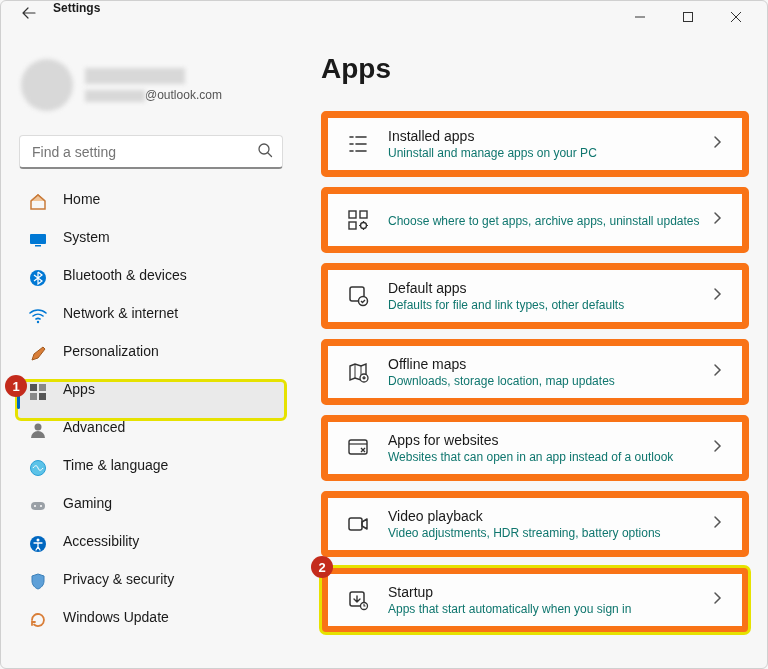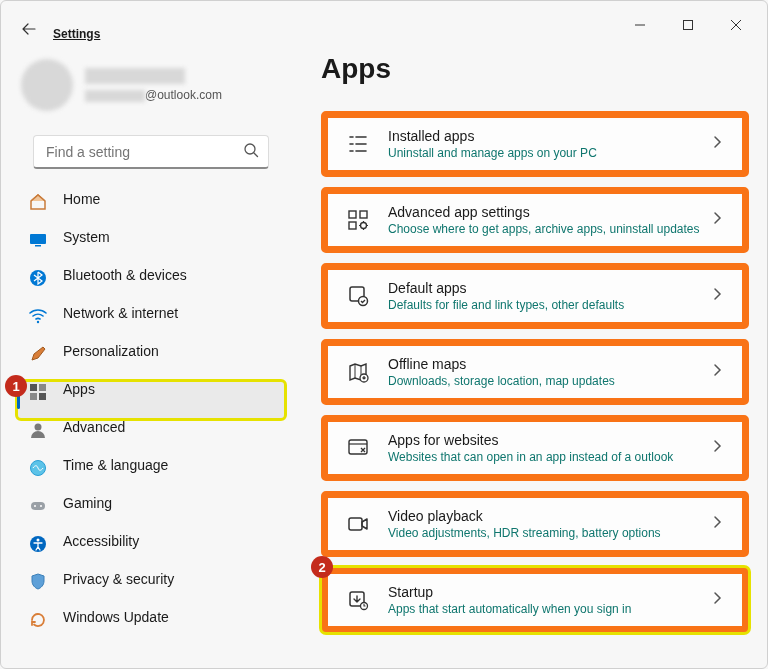"Settings" .titlebar { align-items: flex-end -> flex-start; text-decoration: underline -> none }
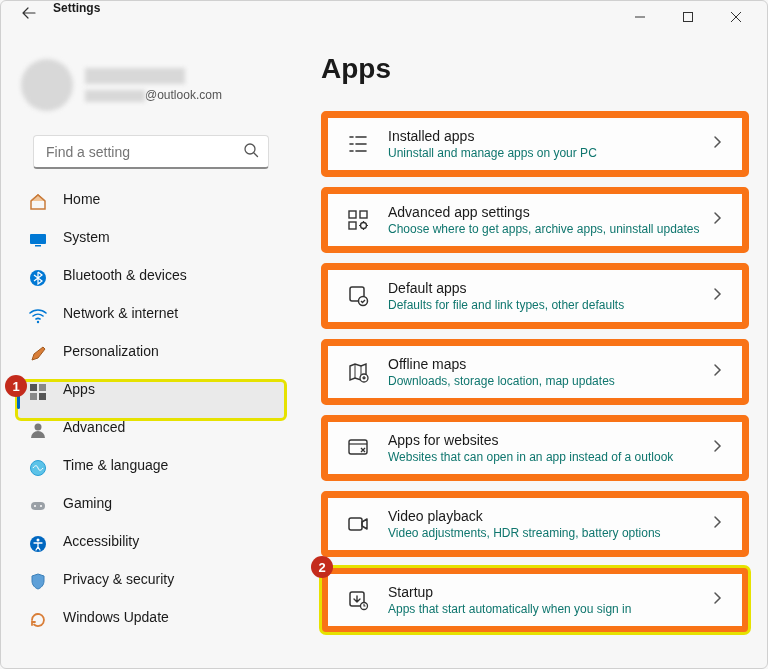"Find a setting" .search-wrap { margin: 6px 16px 22px -> 6px 2px 22px }
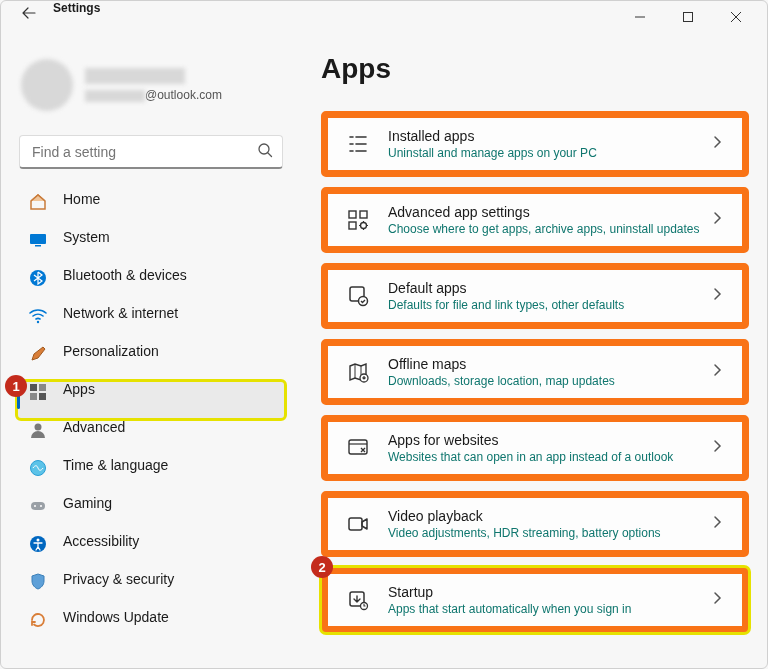"Advanced app settings" div.card-title { html: <div>Advanced app settings</div> -> none }
